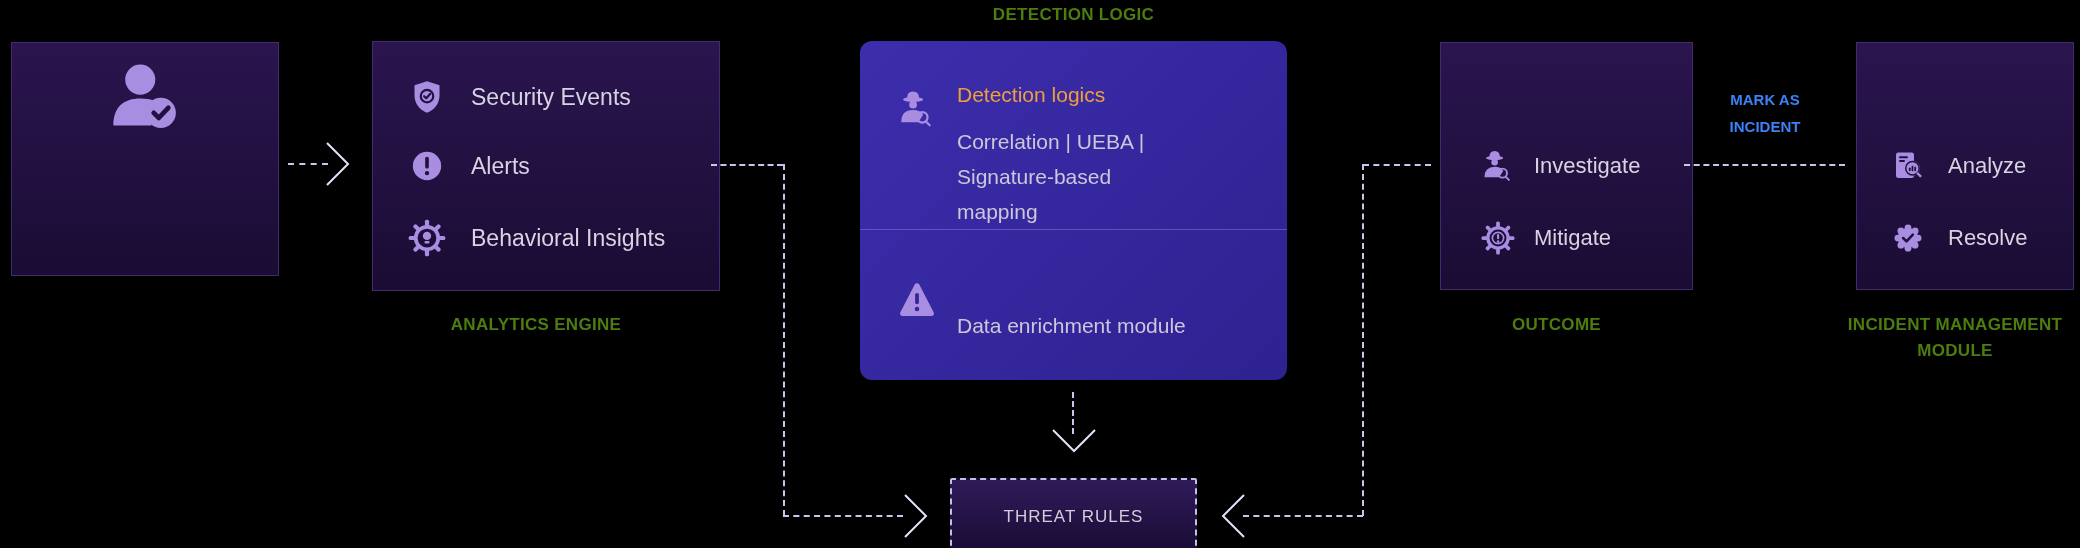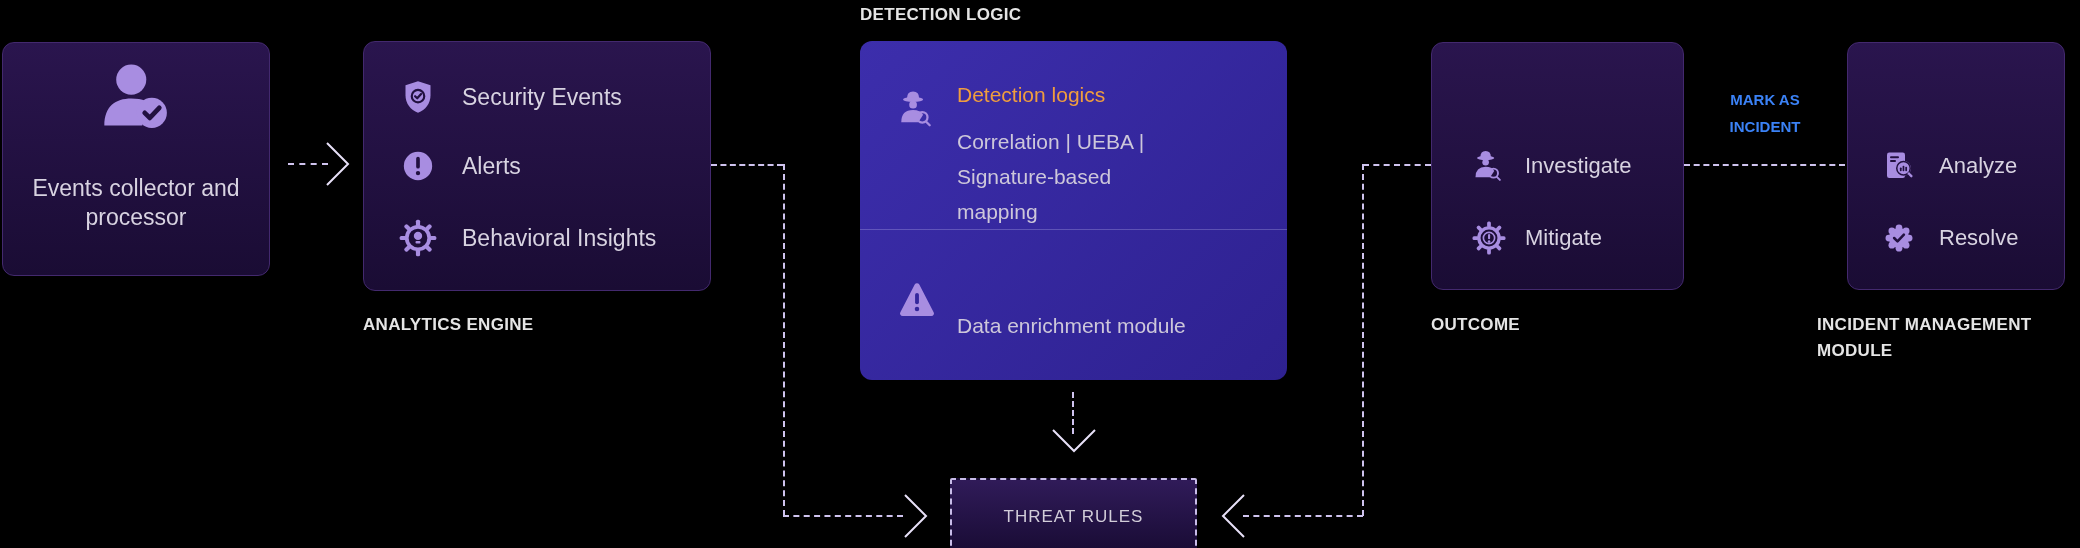"DETECTION LOGIC" .node-caption { color: #e5e5e5 -> #4d7c0f; text-align: none -> center }
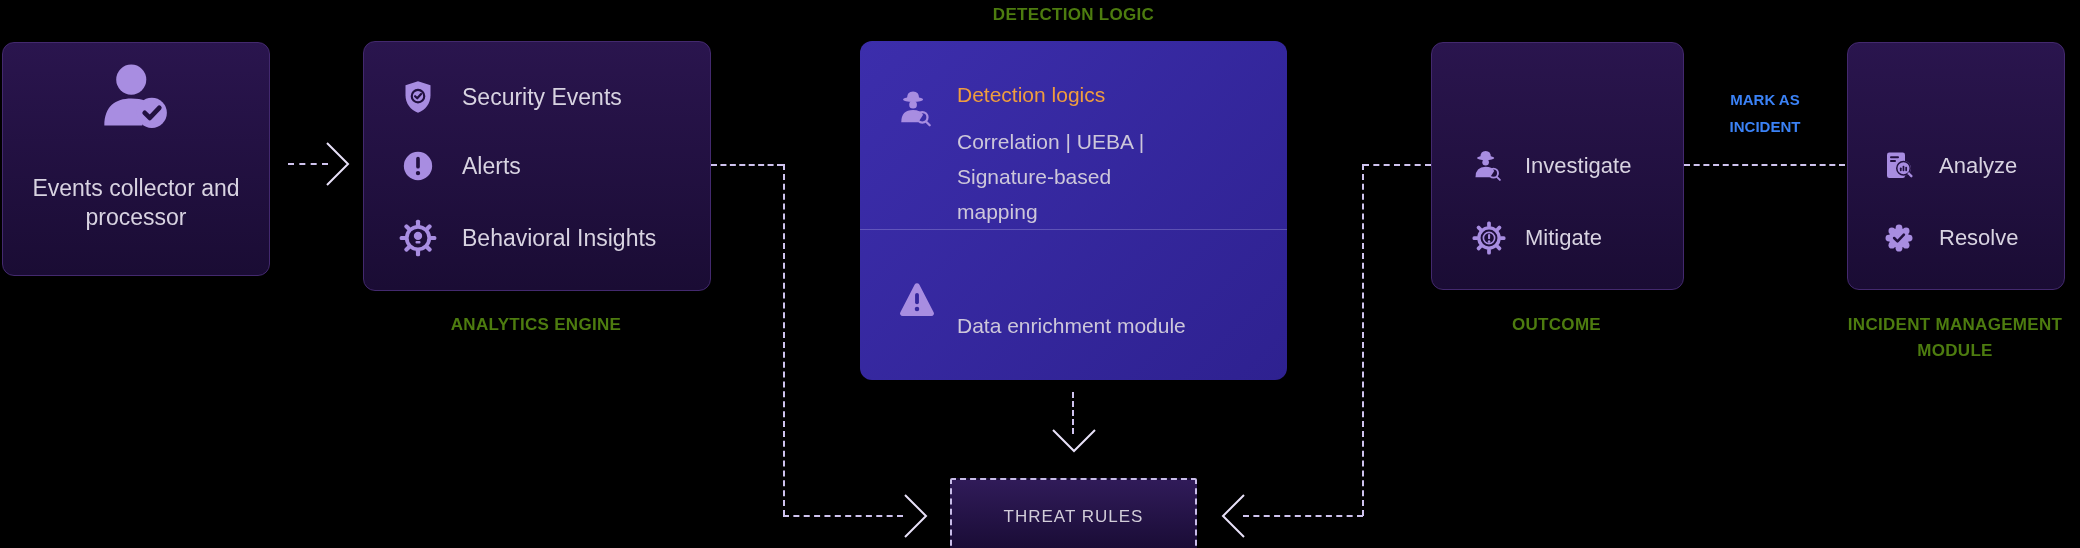"Security Events" .card-dark { border-radius: 12px -> 0; margin-left: none -> 9px }
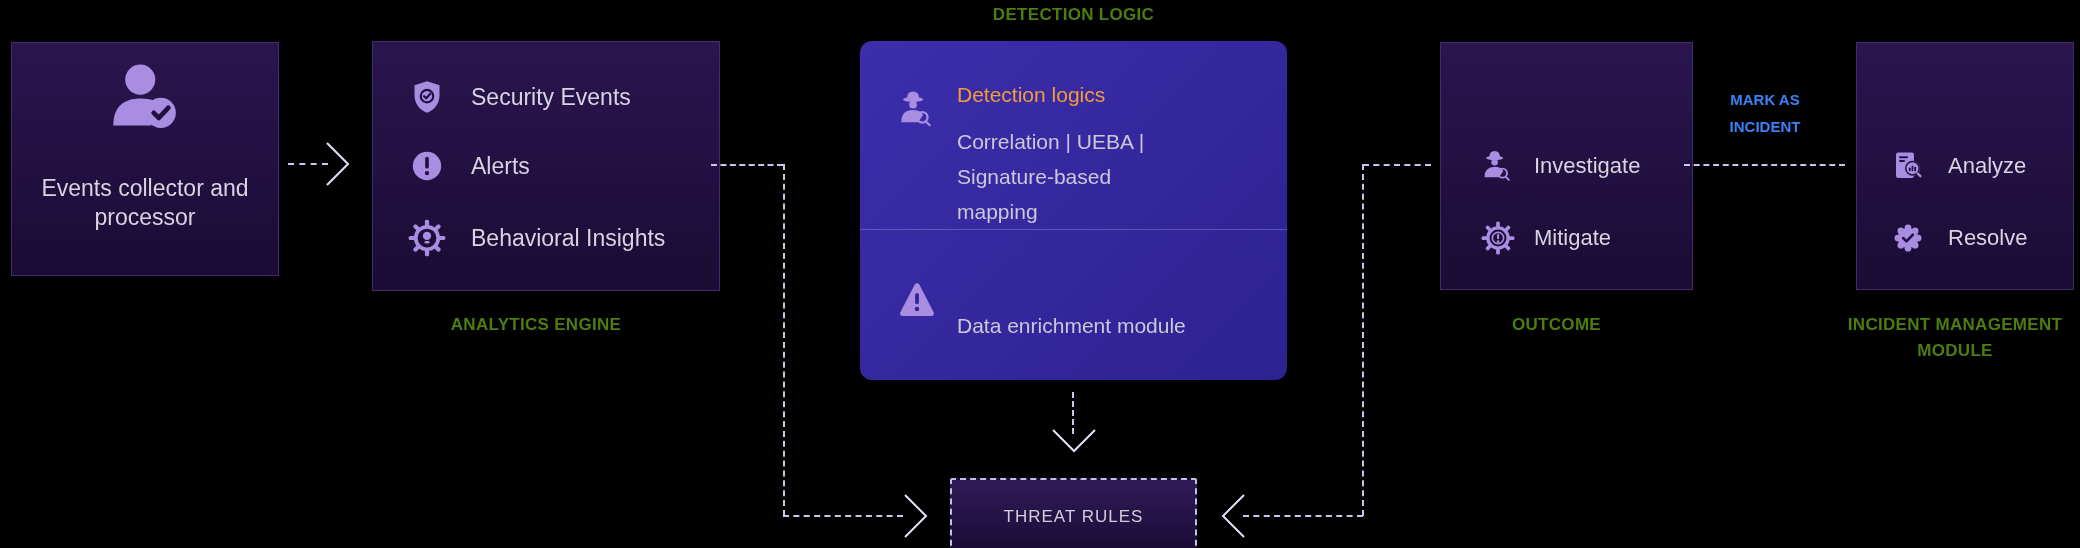"Events collector and" div.collector-text { html: <div>Events collector and processor</div> -> none }
